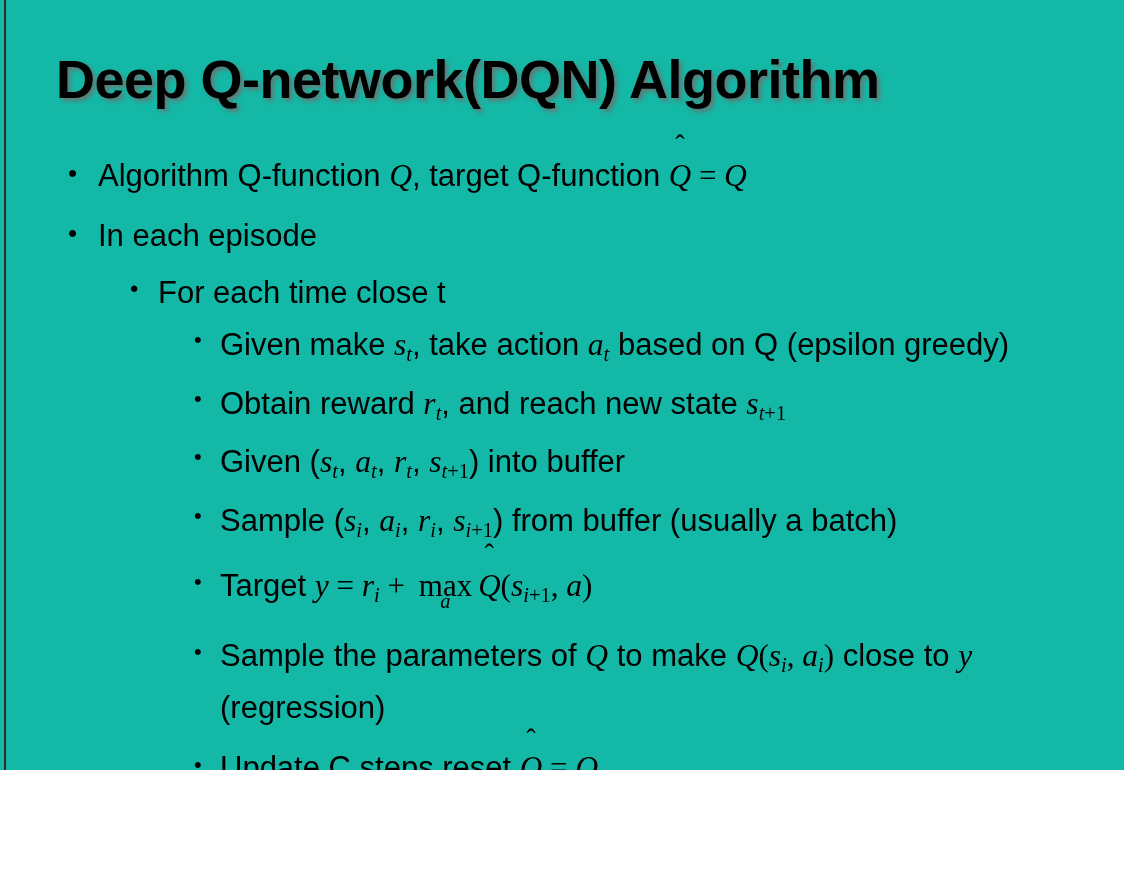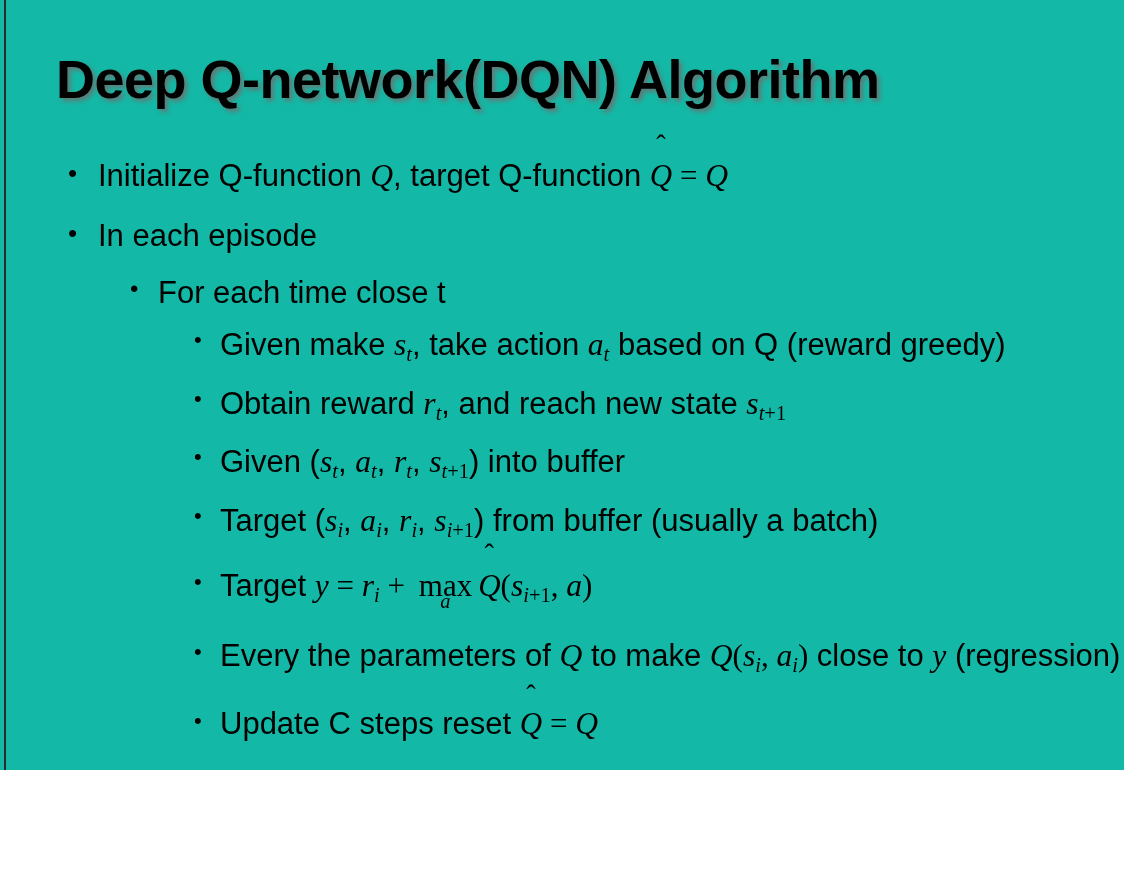"Initialize Q-function" span { text: Initialize -> Algorithm }
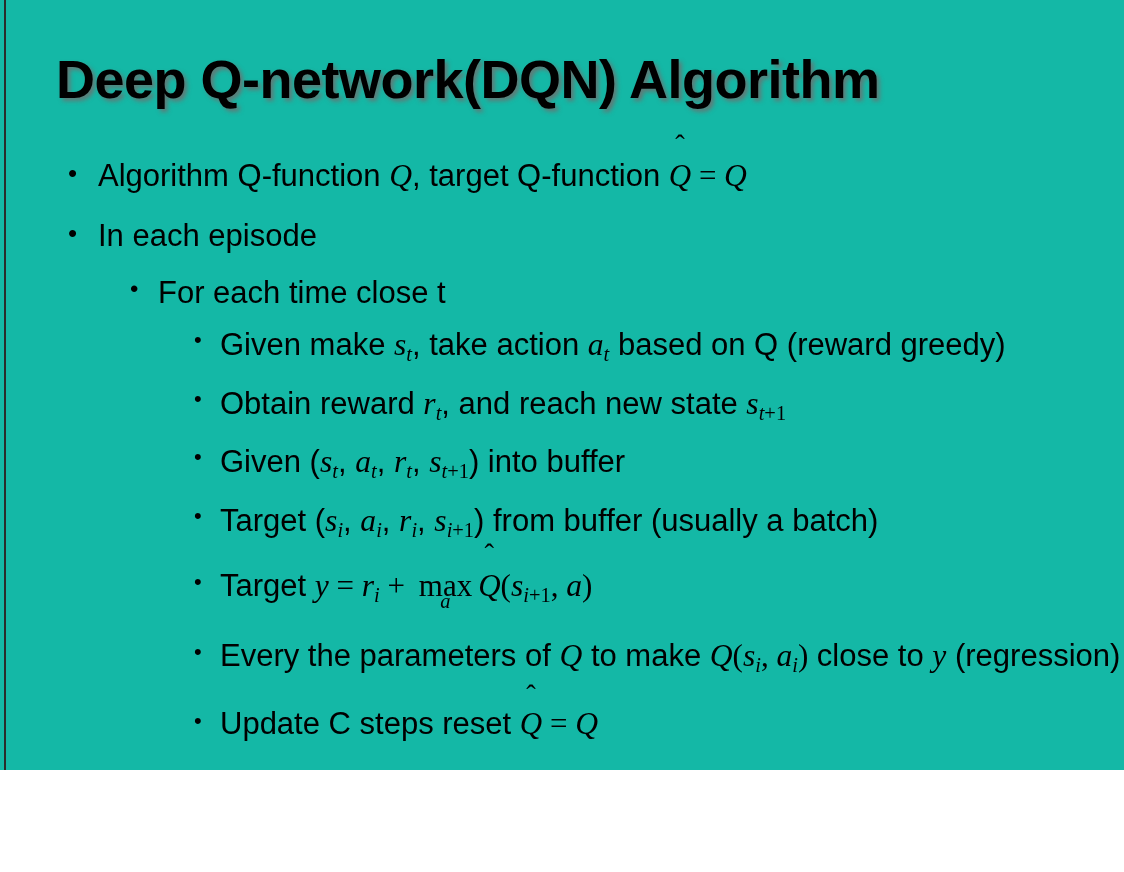"based on Q (reward greedy)" span { text: reward -> epsilon }
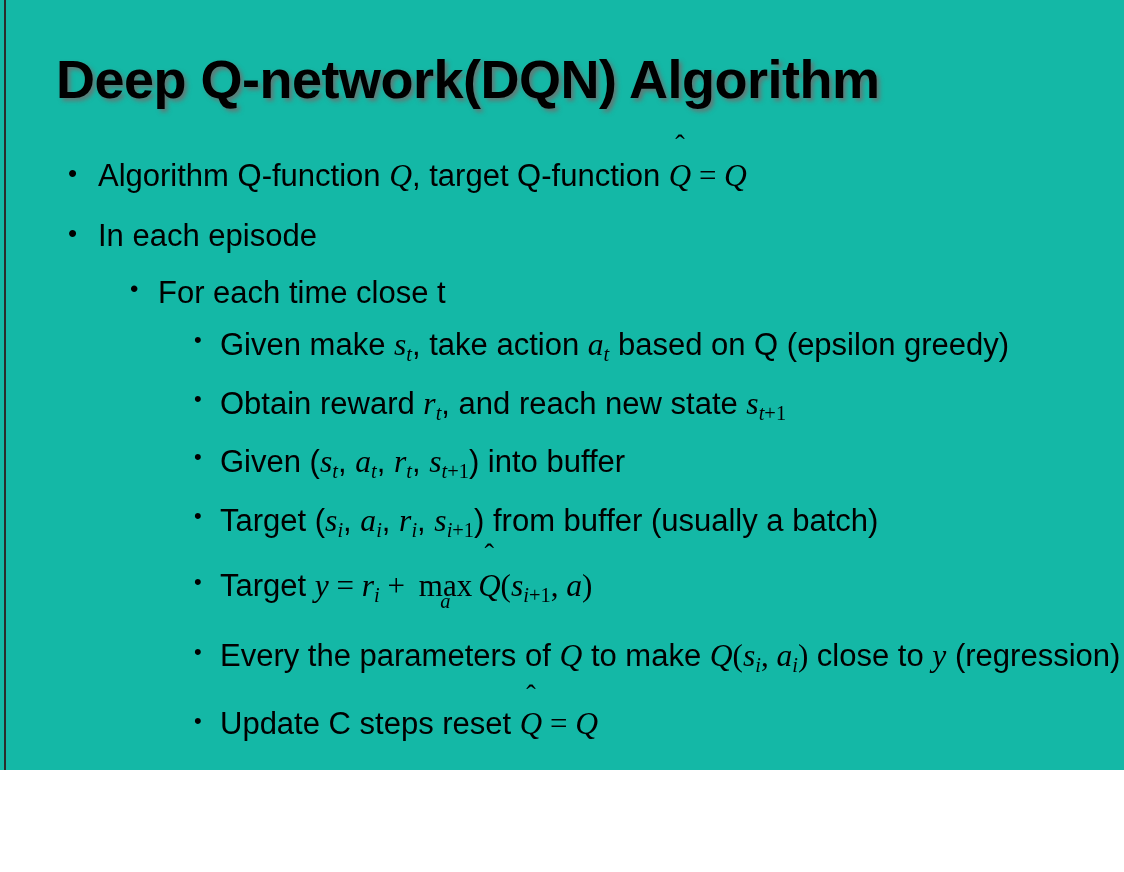"Target (" span { text: Target -> Sample }
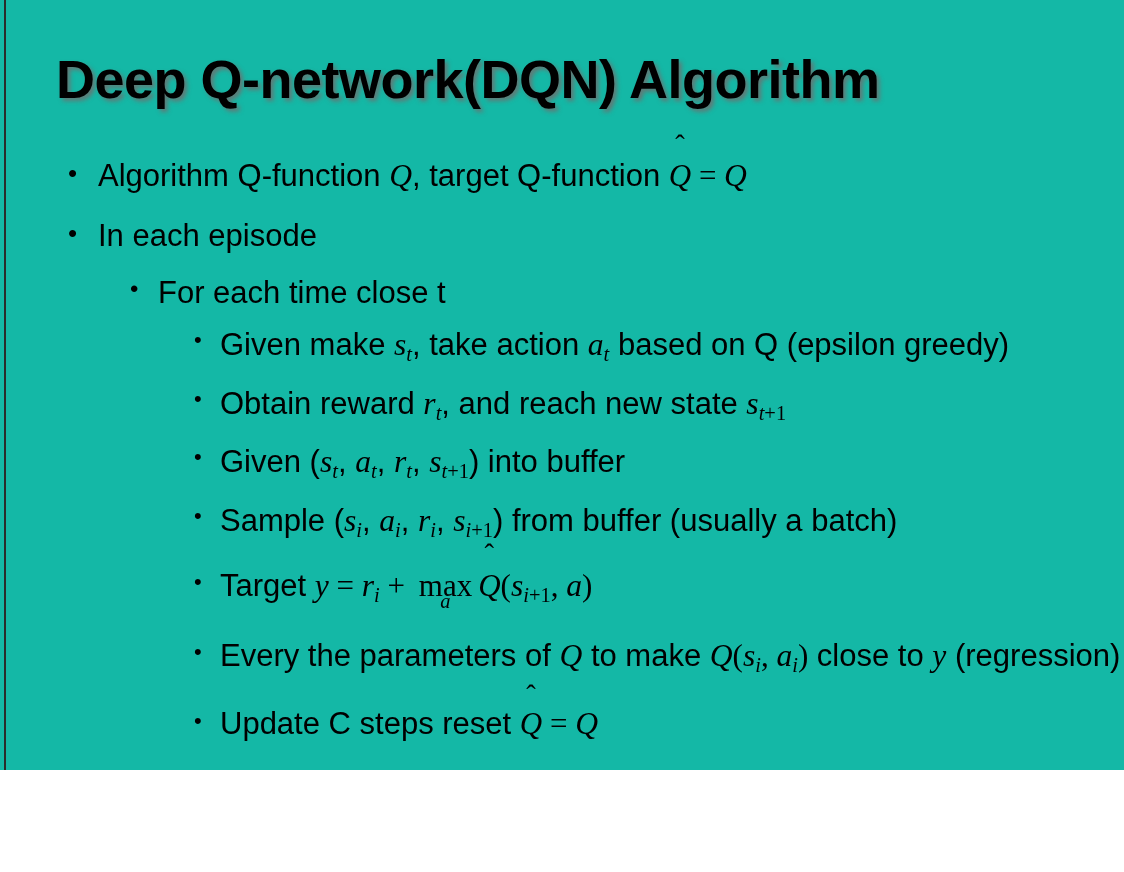"Every the parameters of" span { text: Every -> Sample }
